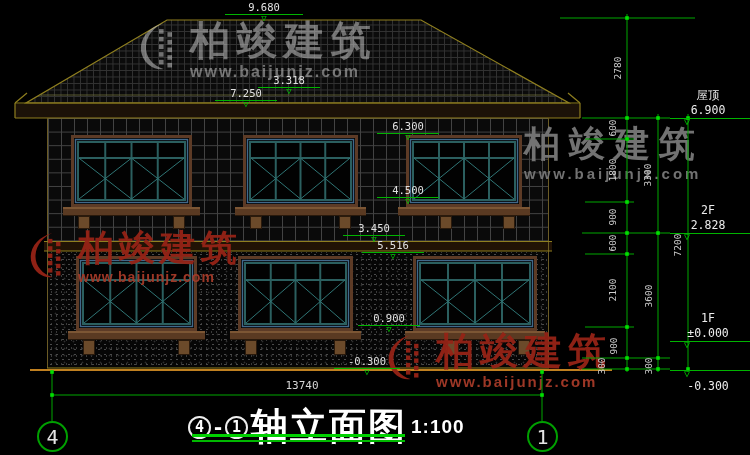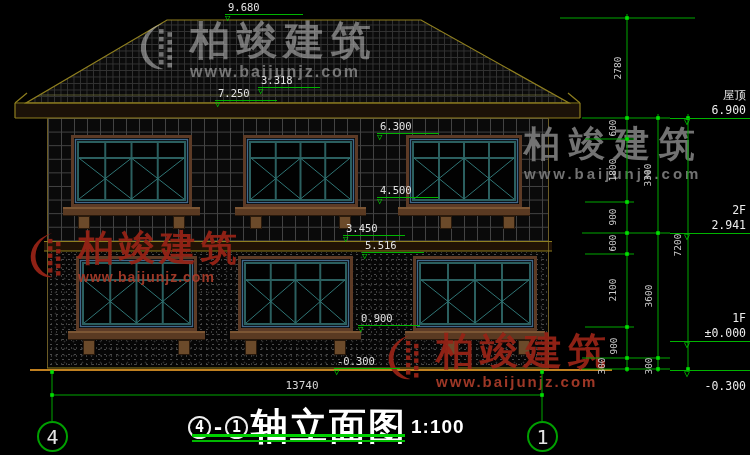"9.680" .em { text-align: none -> center }
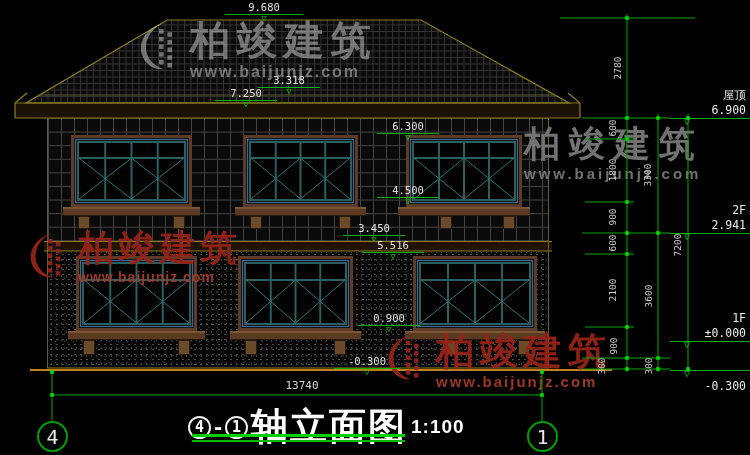"屋顶" .rem-n,.rem-v { text-align: right -> center }
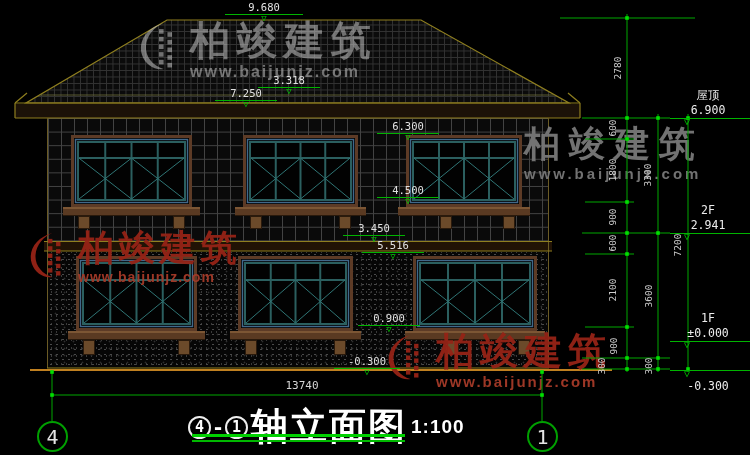"2.941" div.rem-v { text: 2.941 -> 2.828 }
